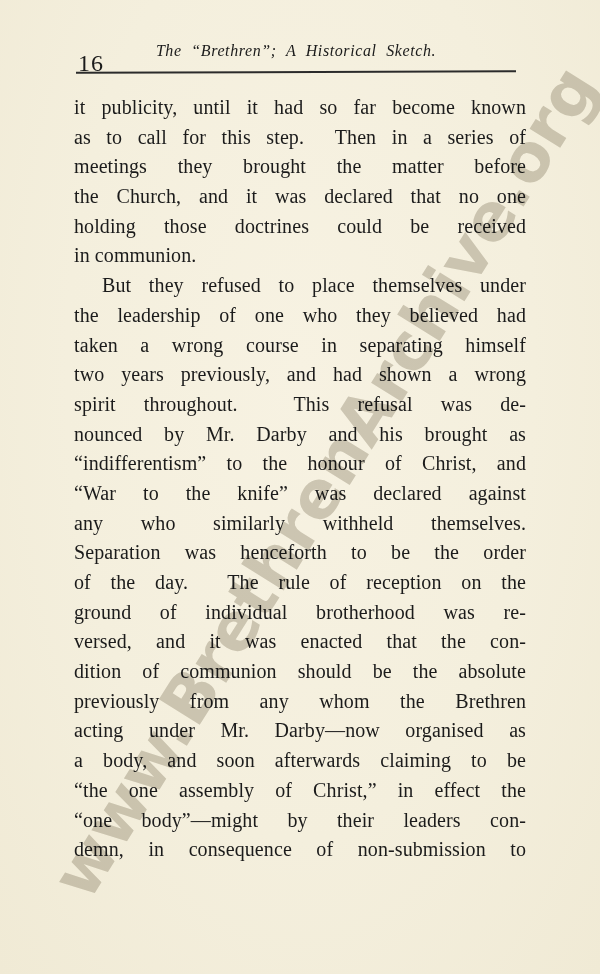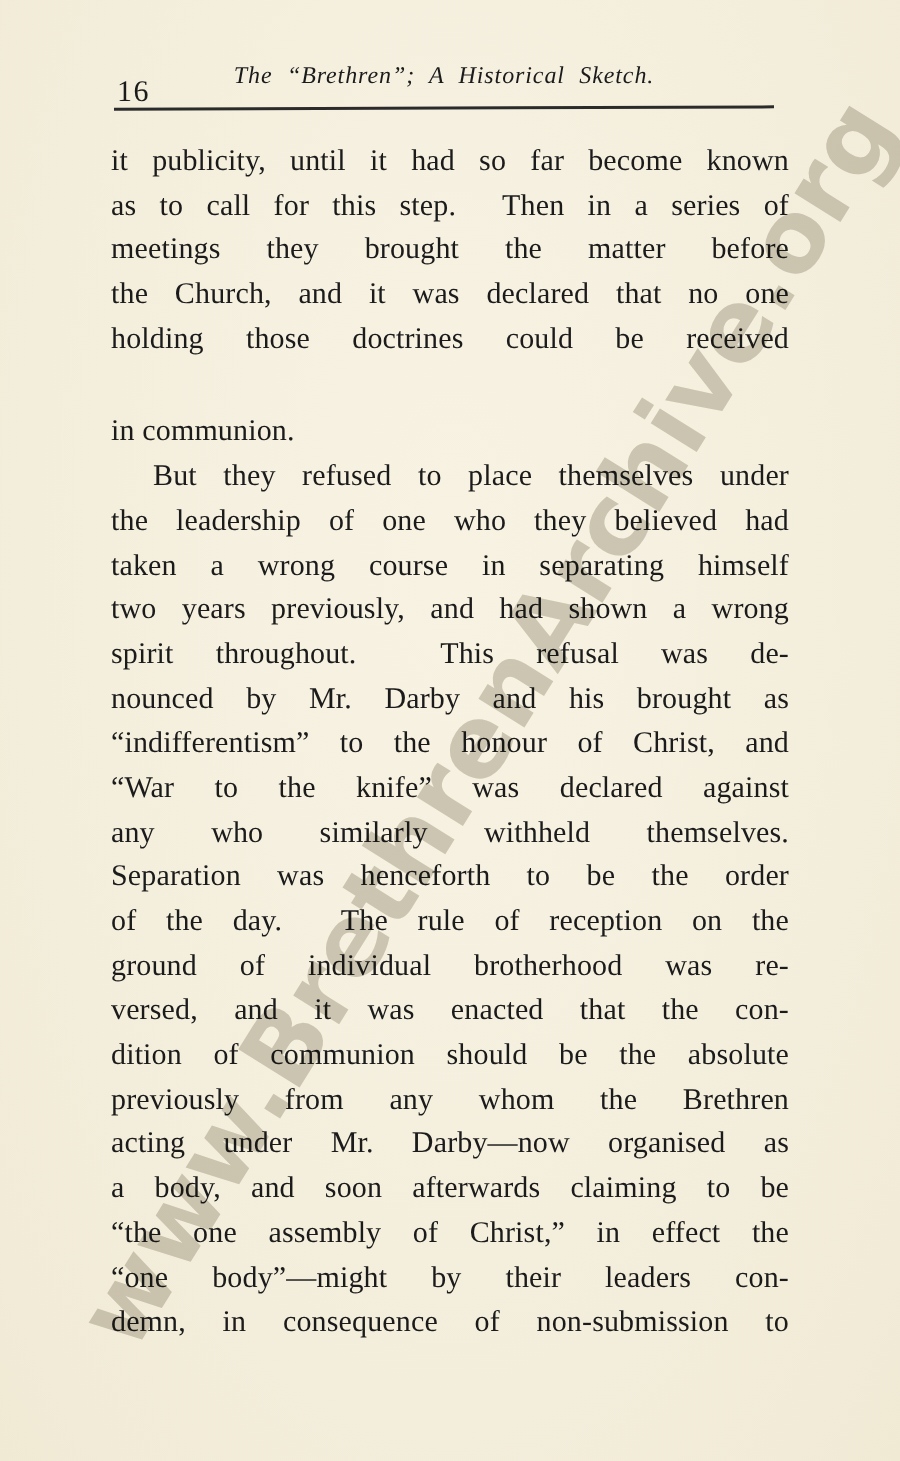"16" #page-number { font-size: 20px -> 24px }
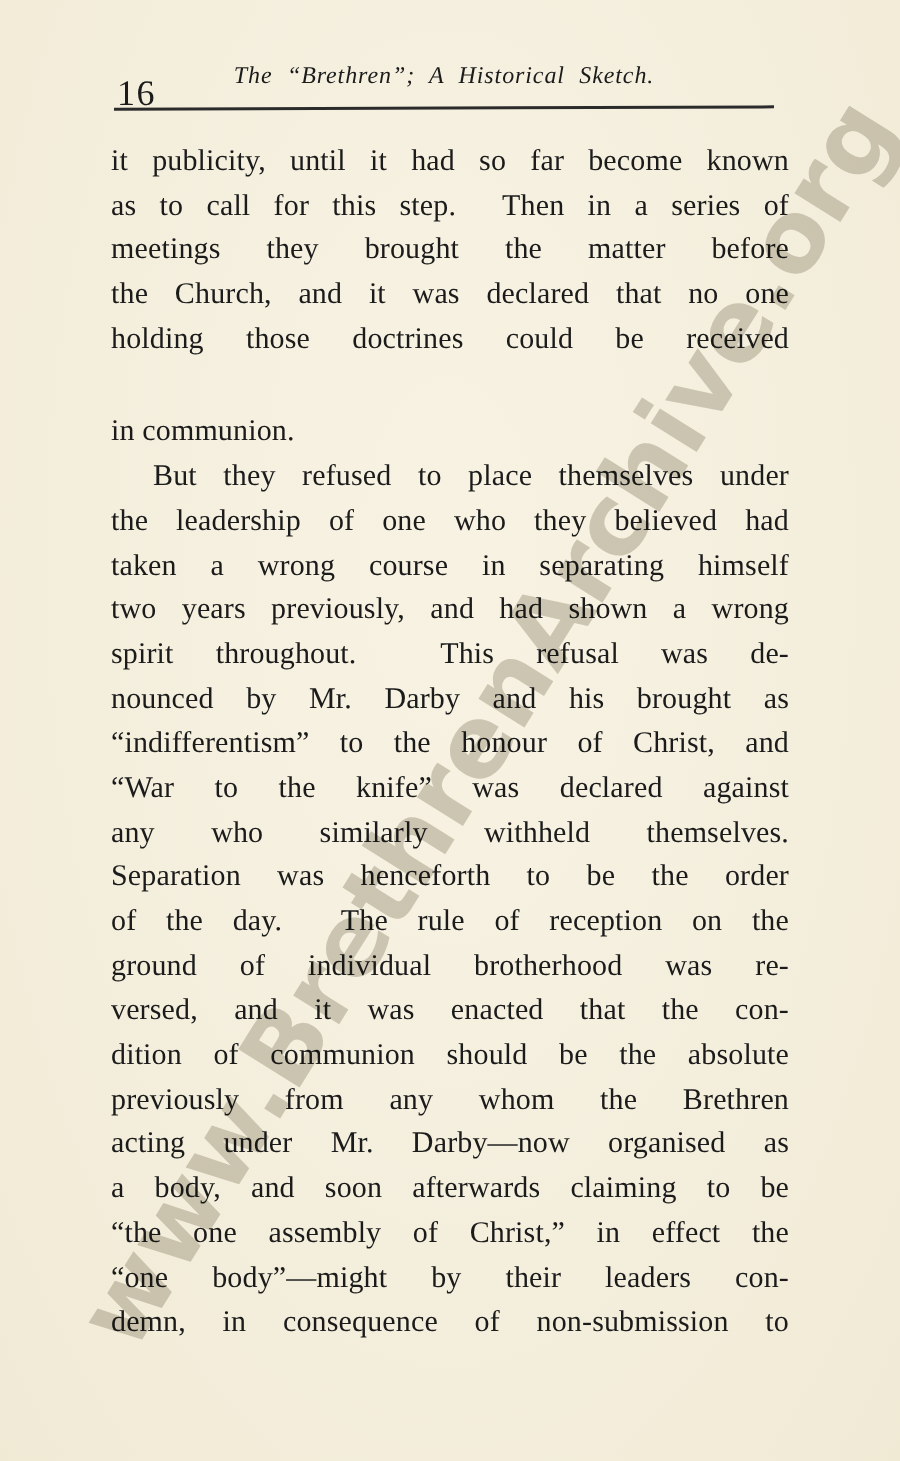"in communion." .line.flush { margin-top: 32px -> none }
